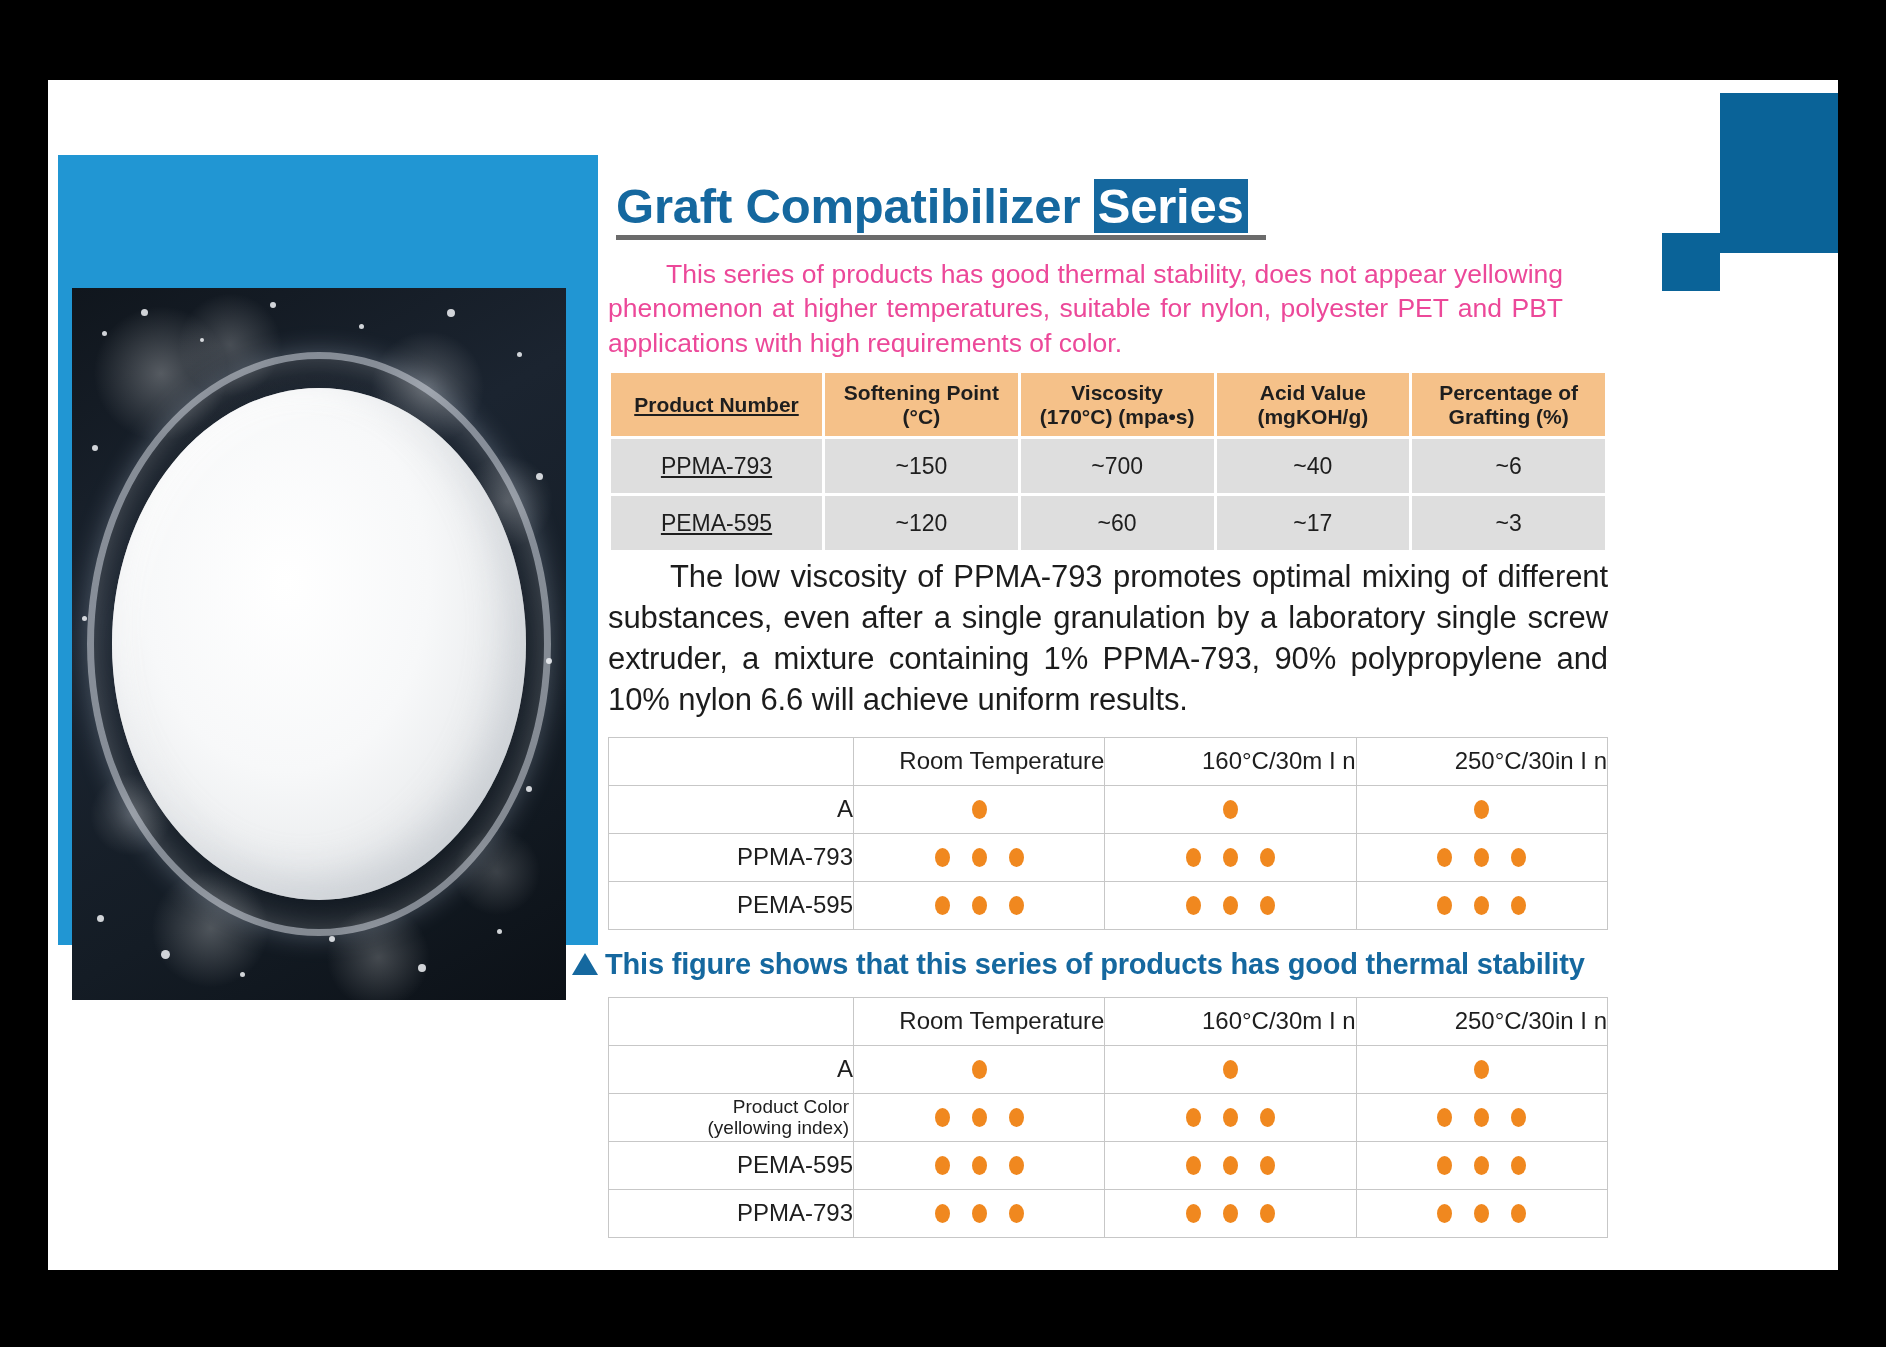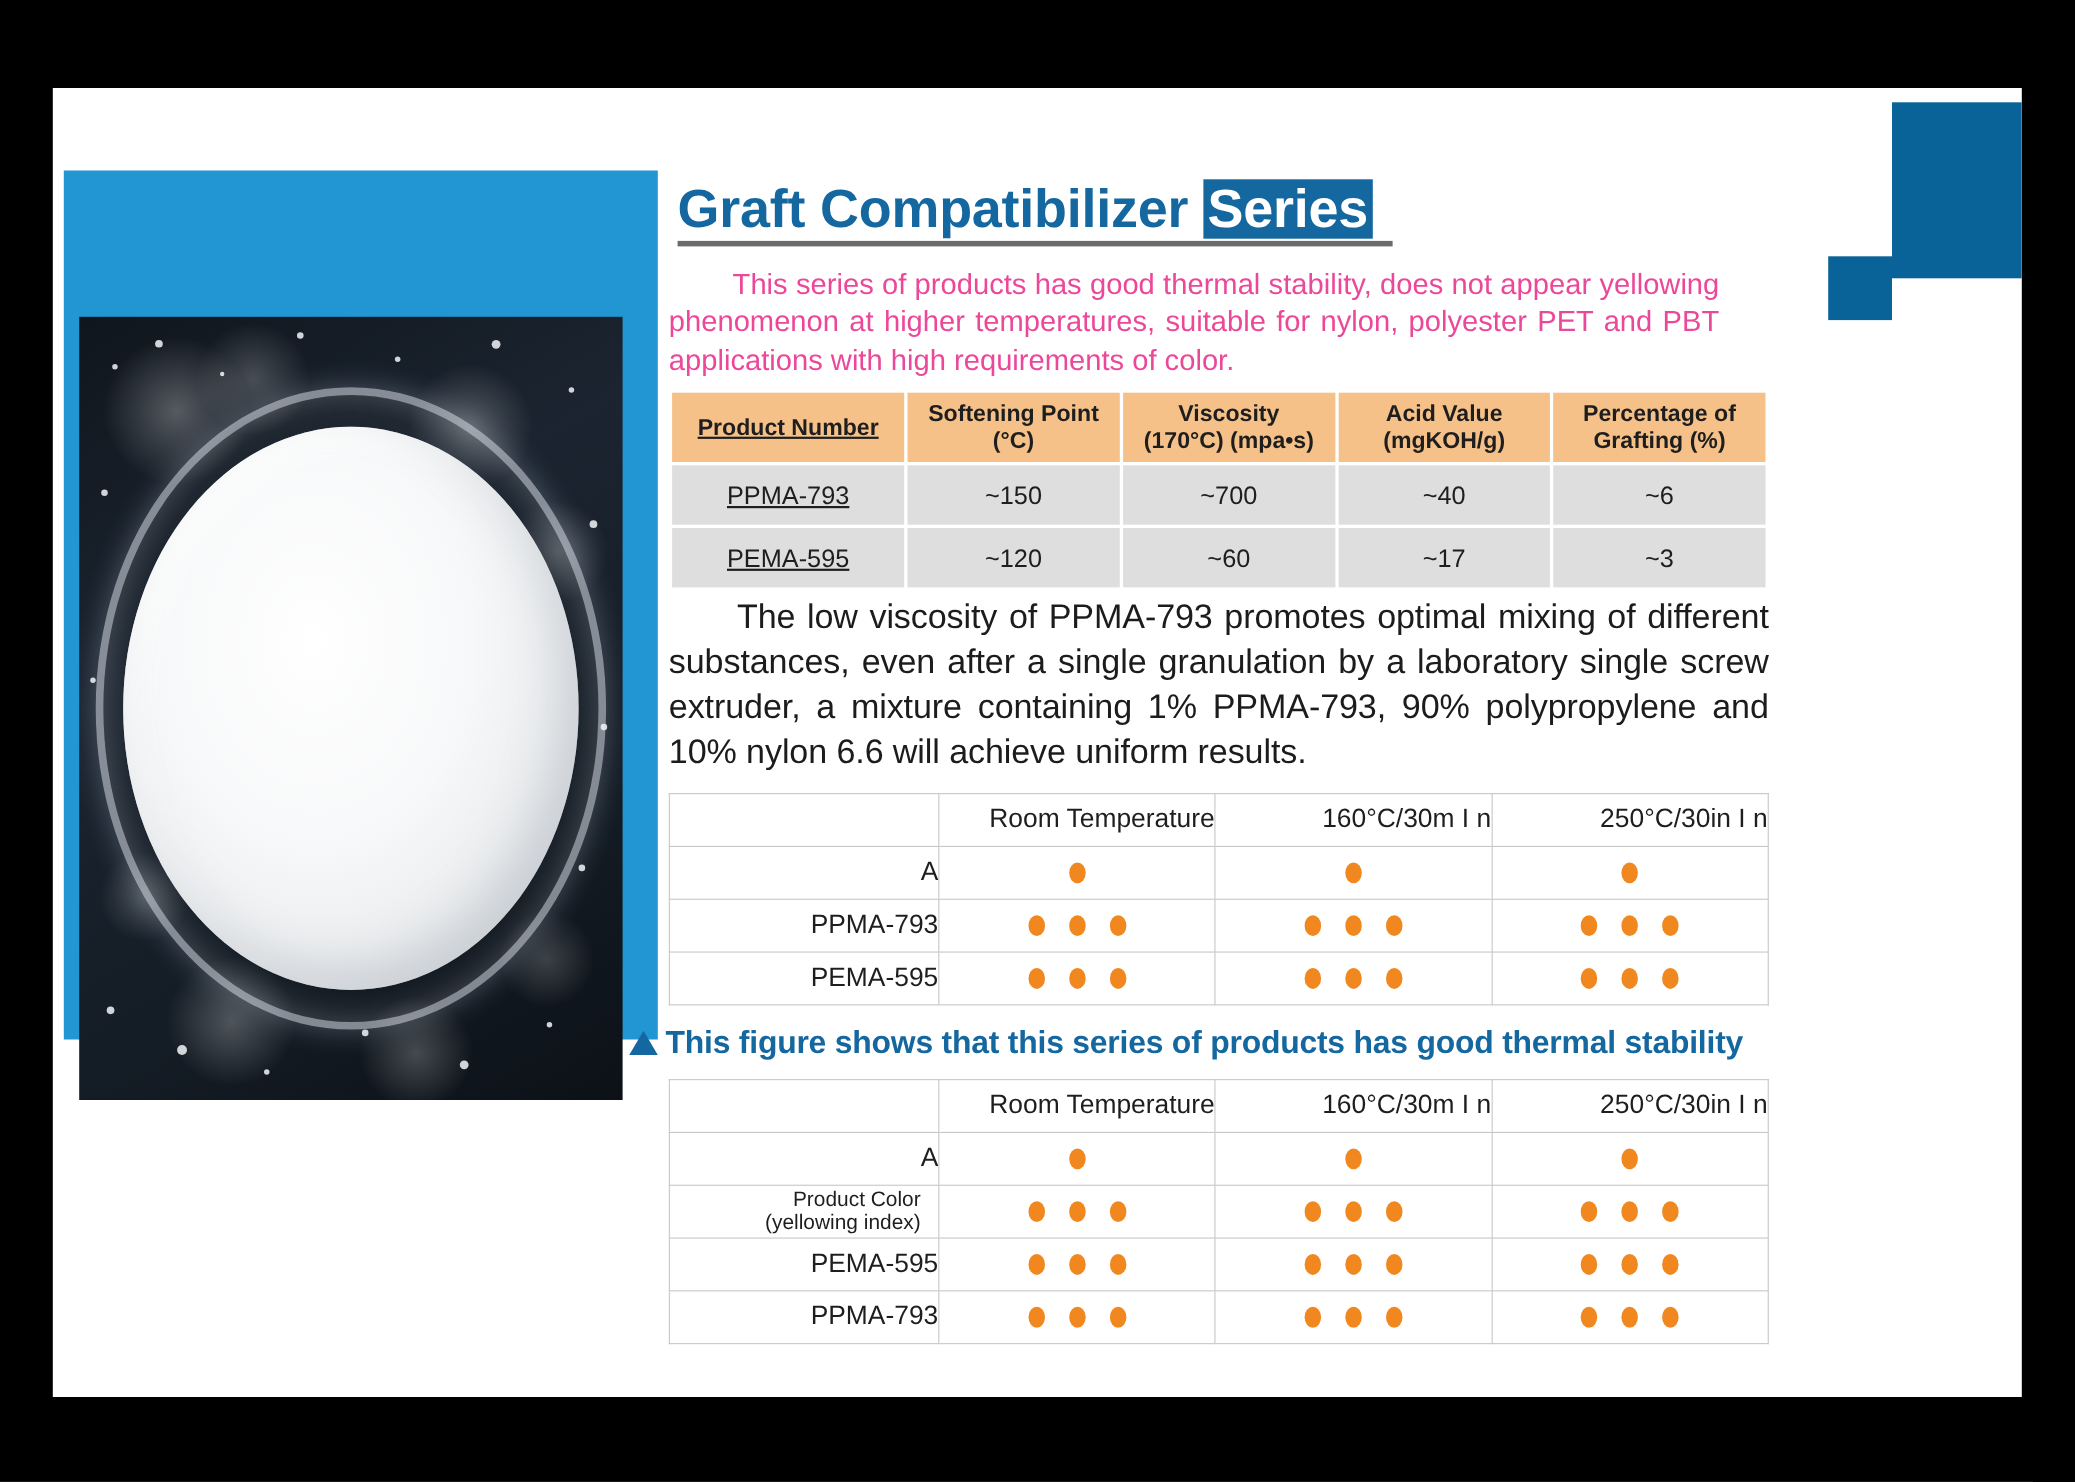"Graft Compatibilizer Series" .content { top: 84px -> 100px }
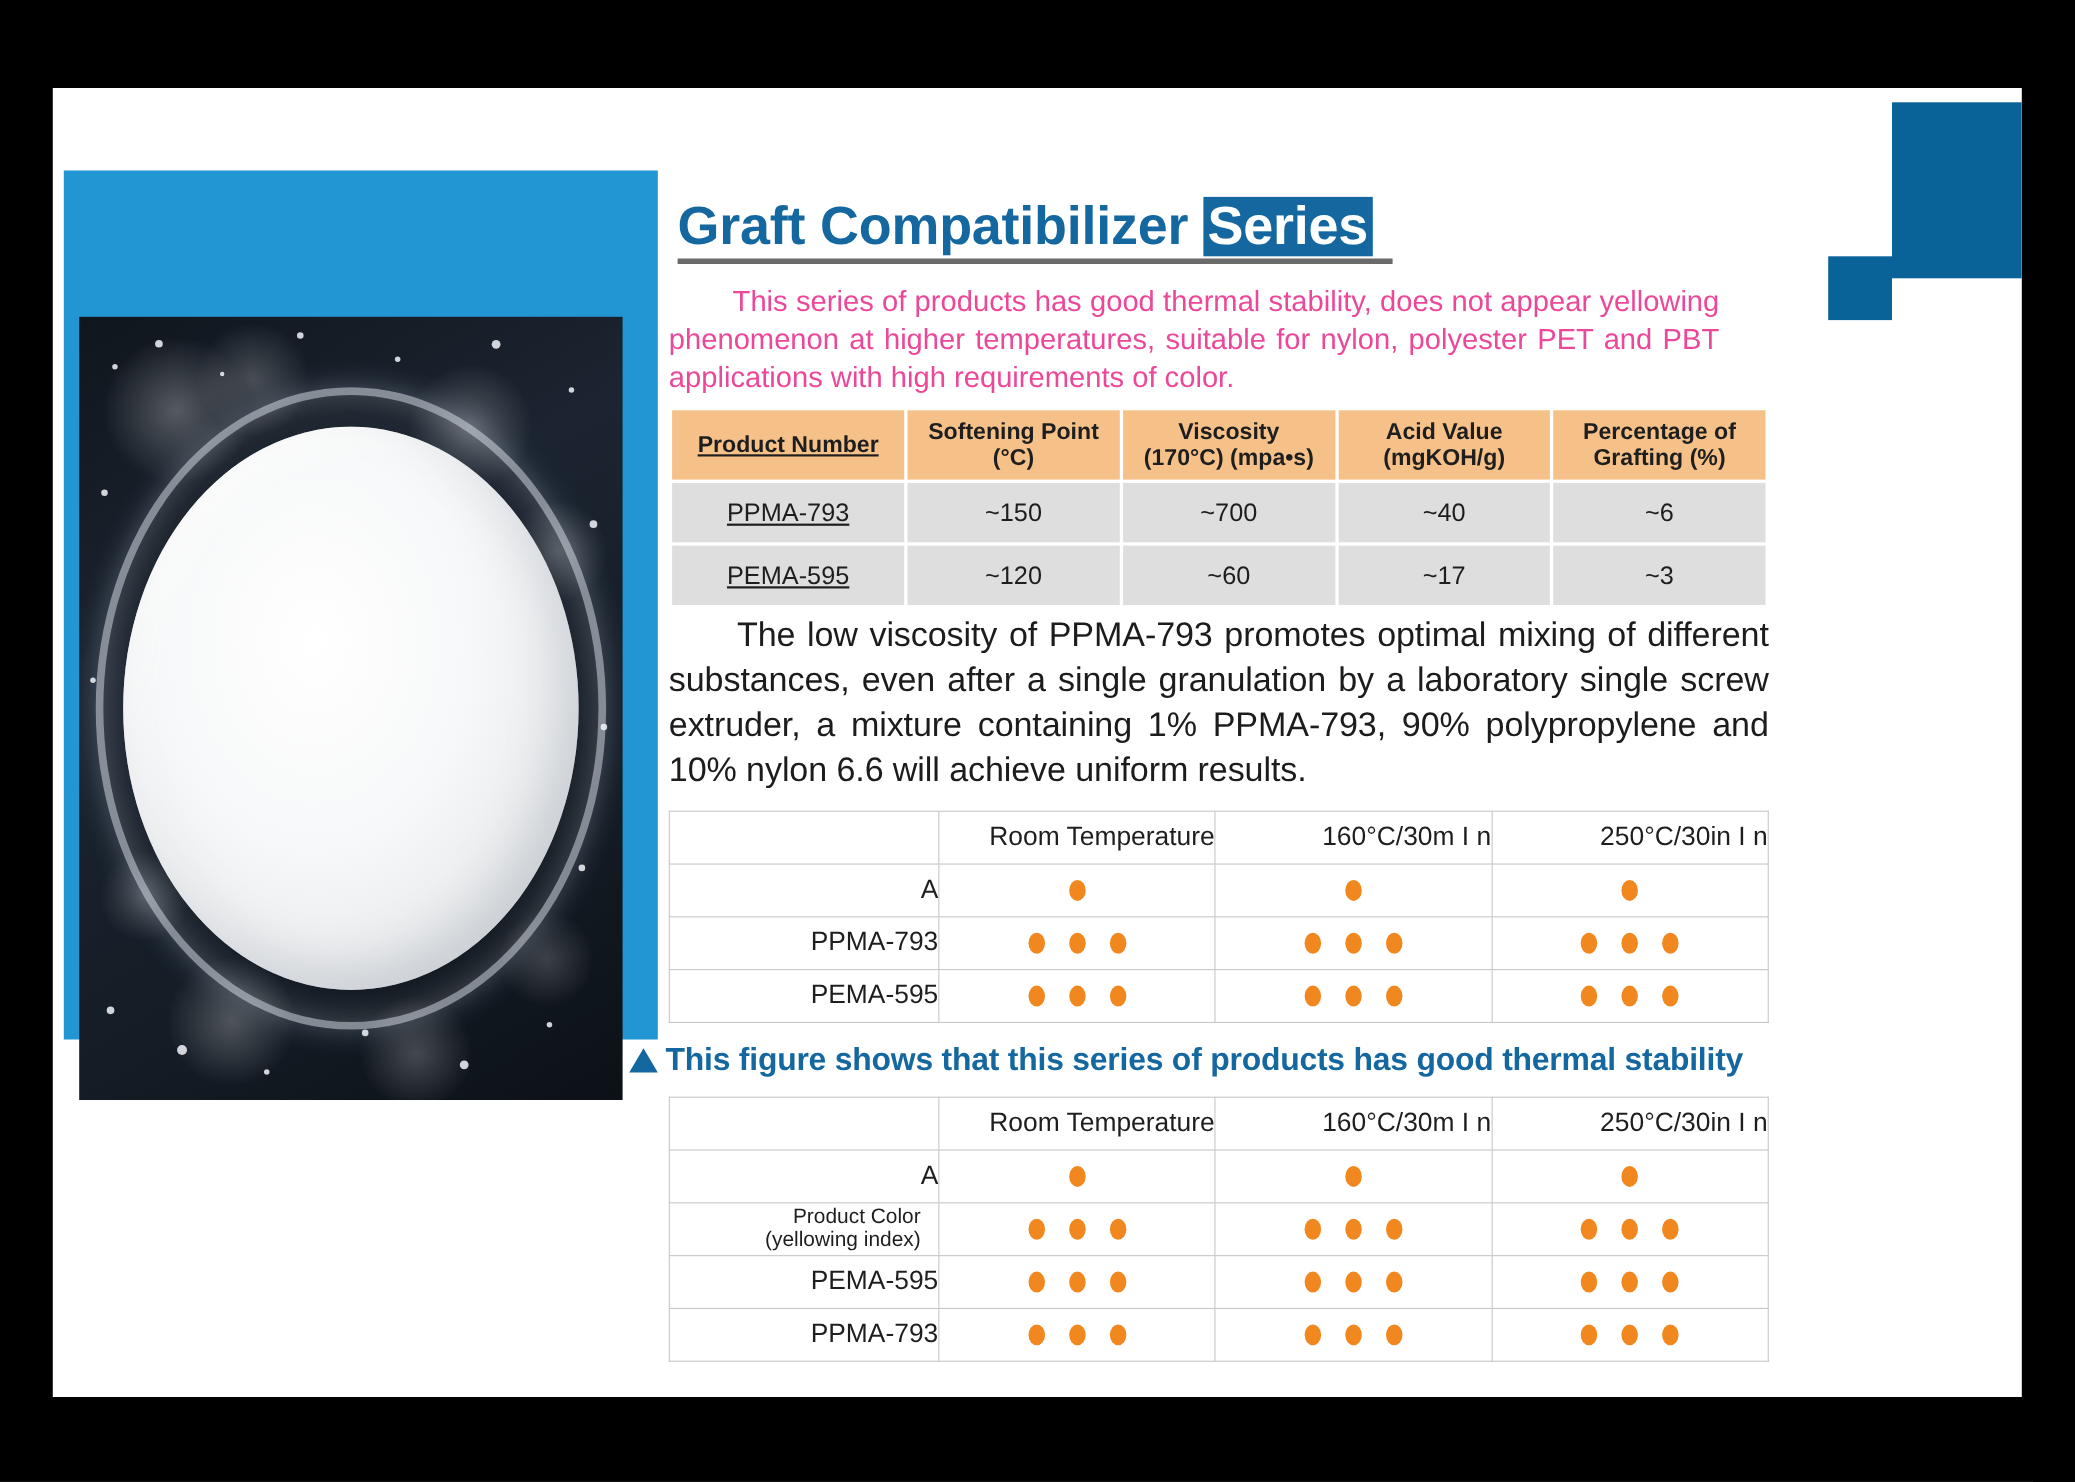"Product Color" table.dots td.lbl2 { padding: 2px 16px -> 2px 4px }
